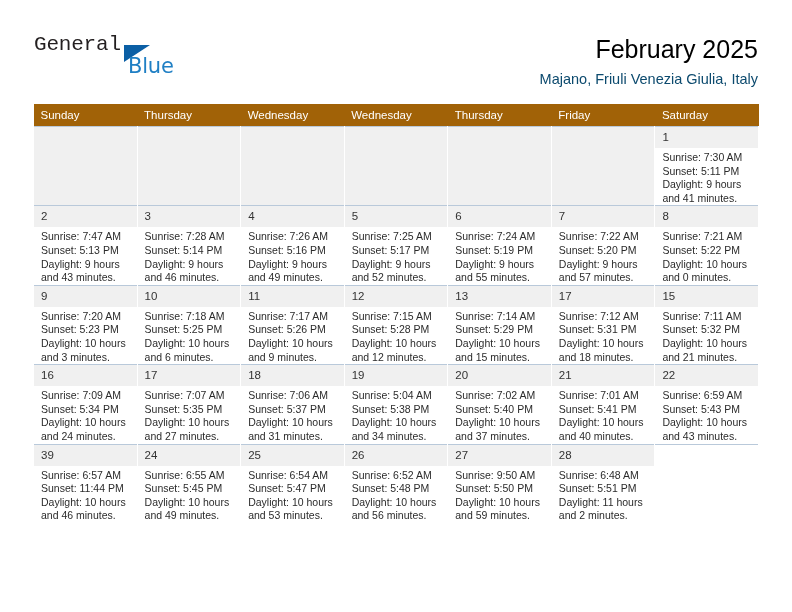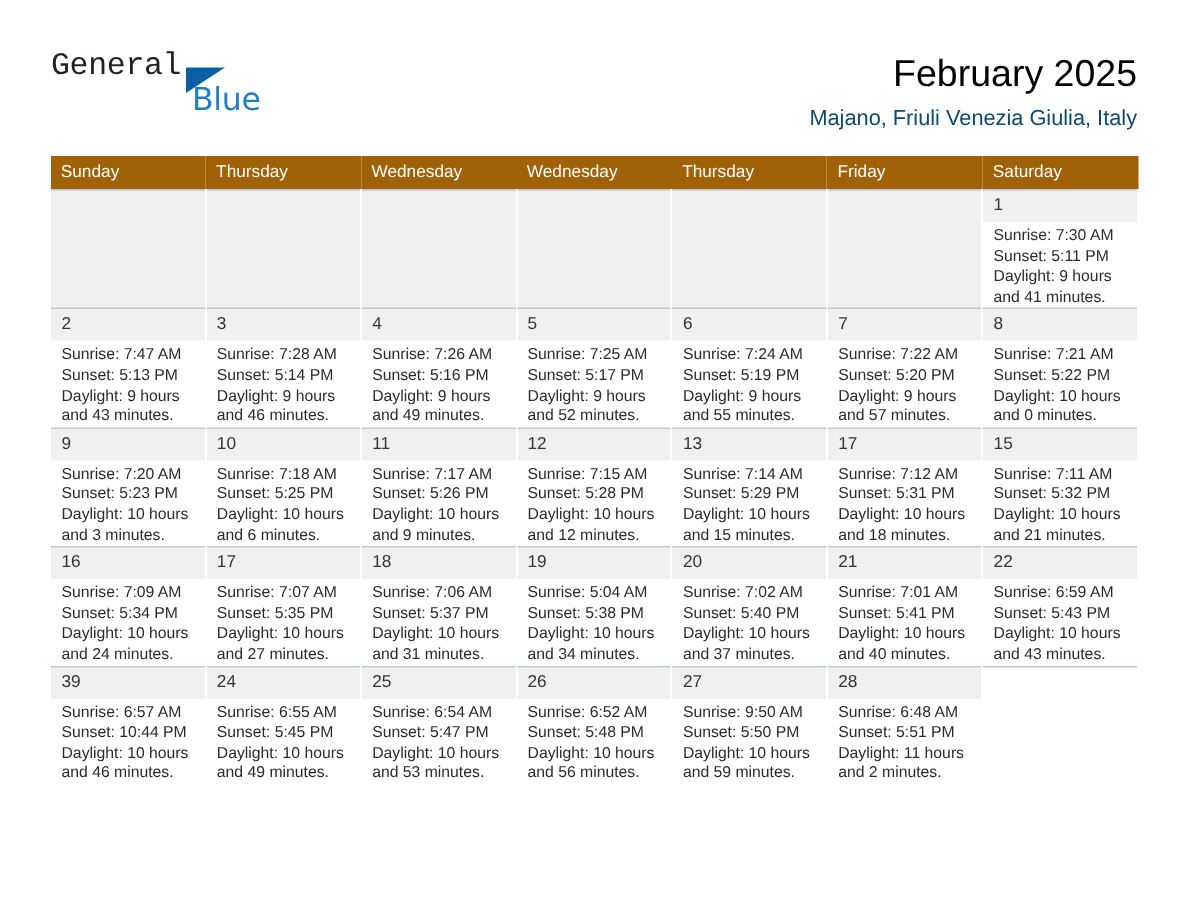"Sunset: 10:44 PM" div { text: 10:44 -> 11:44 }
